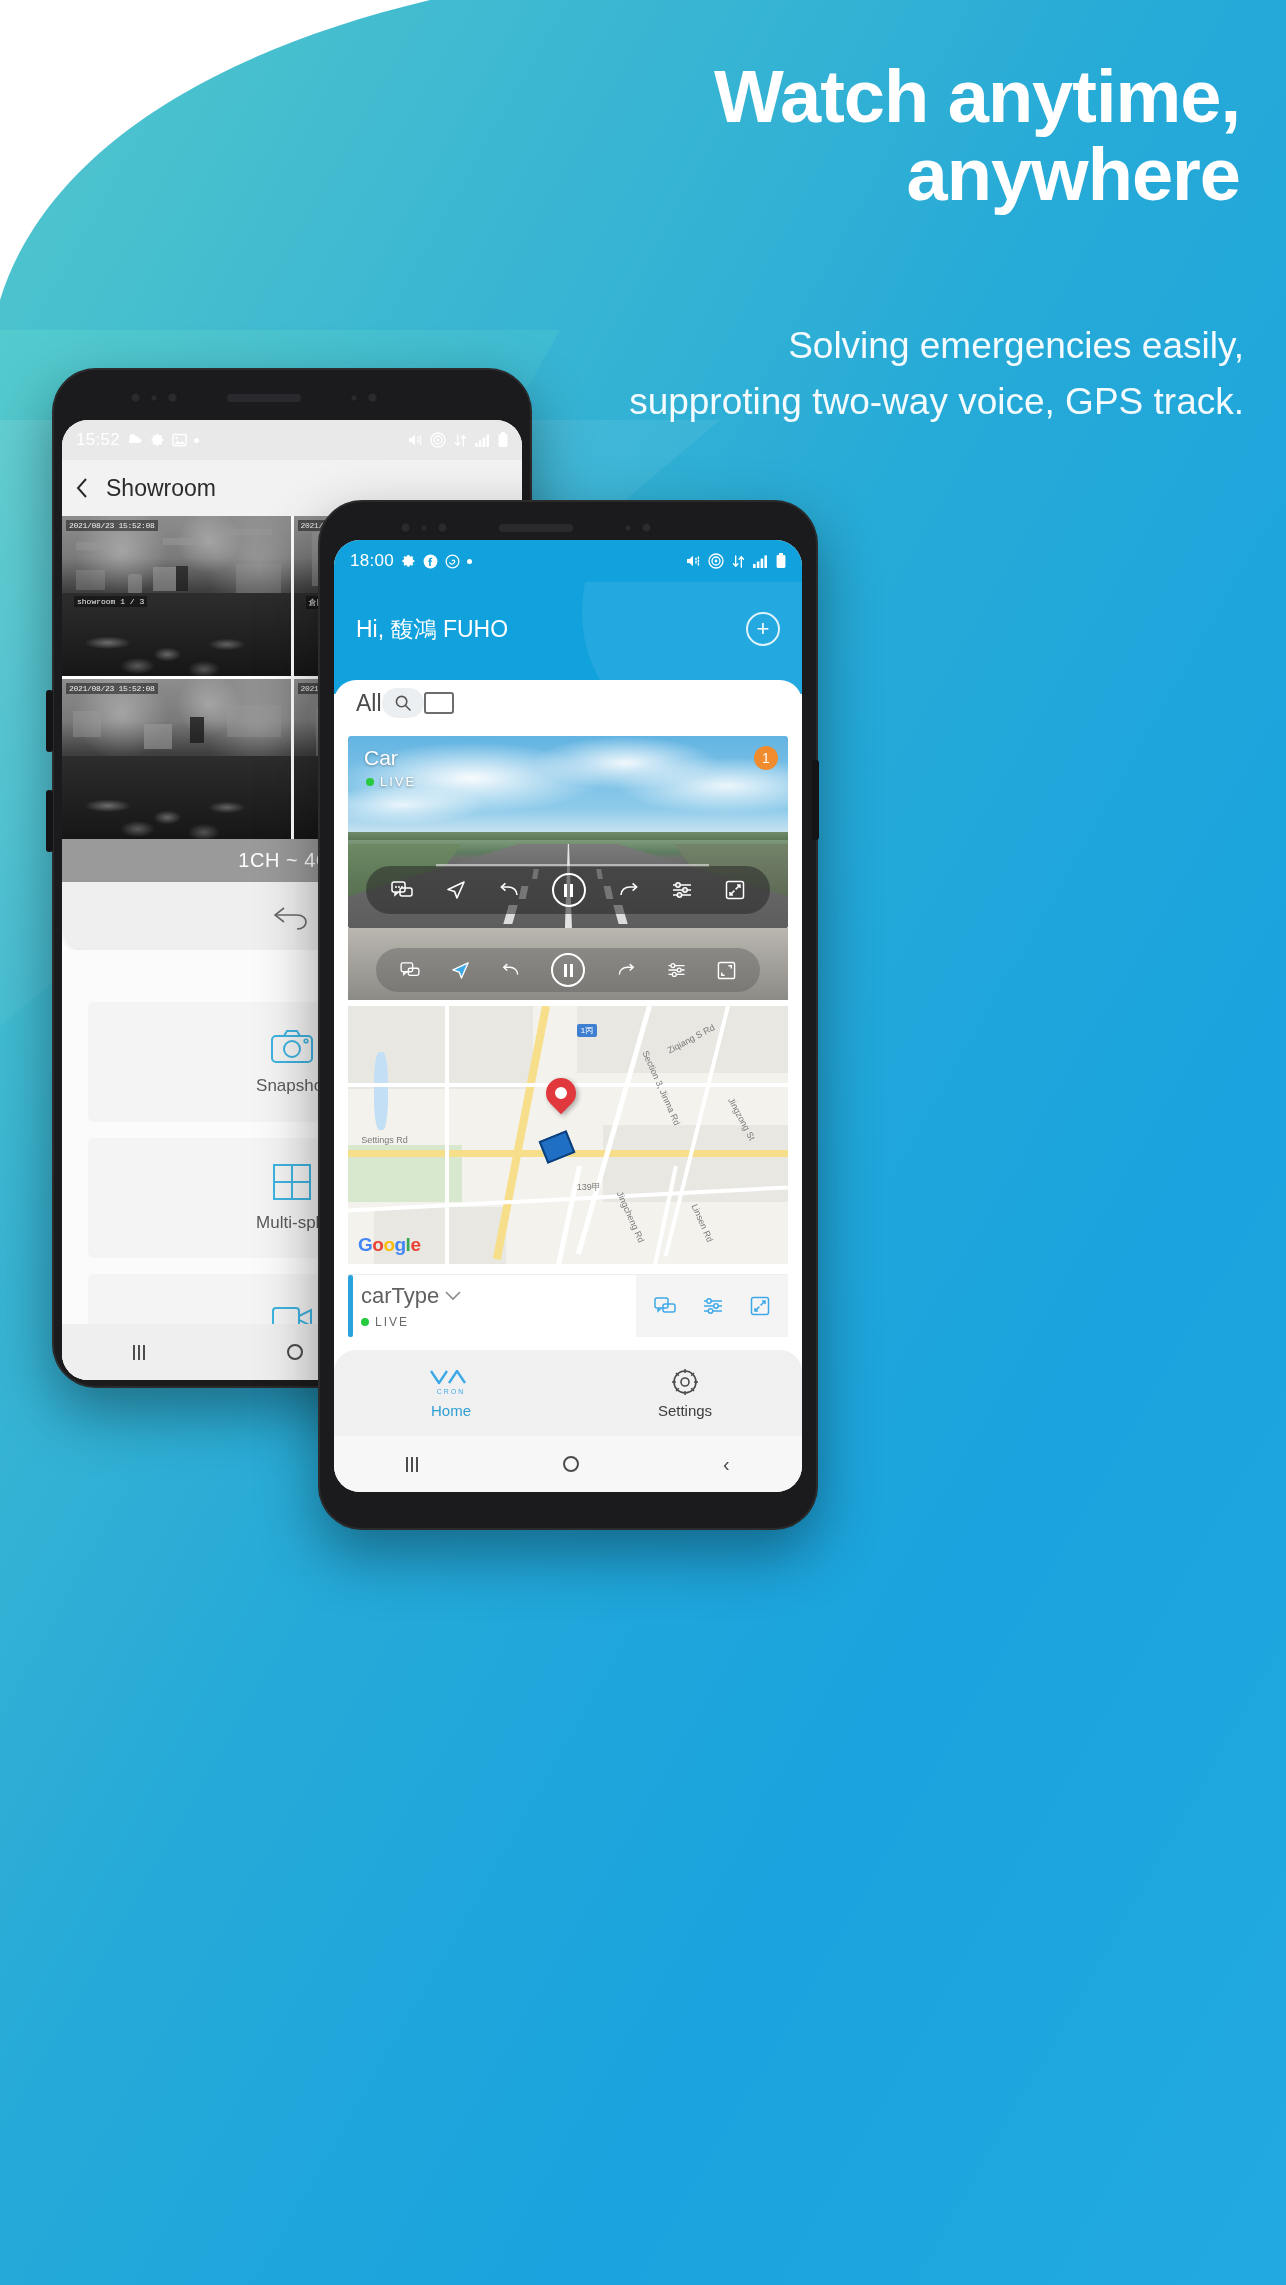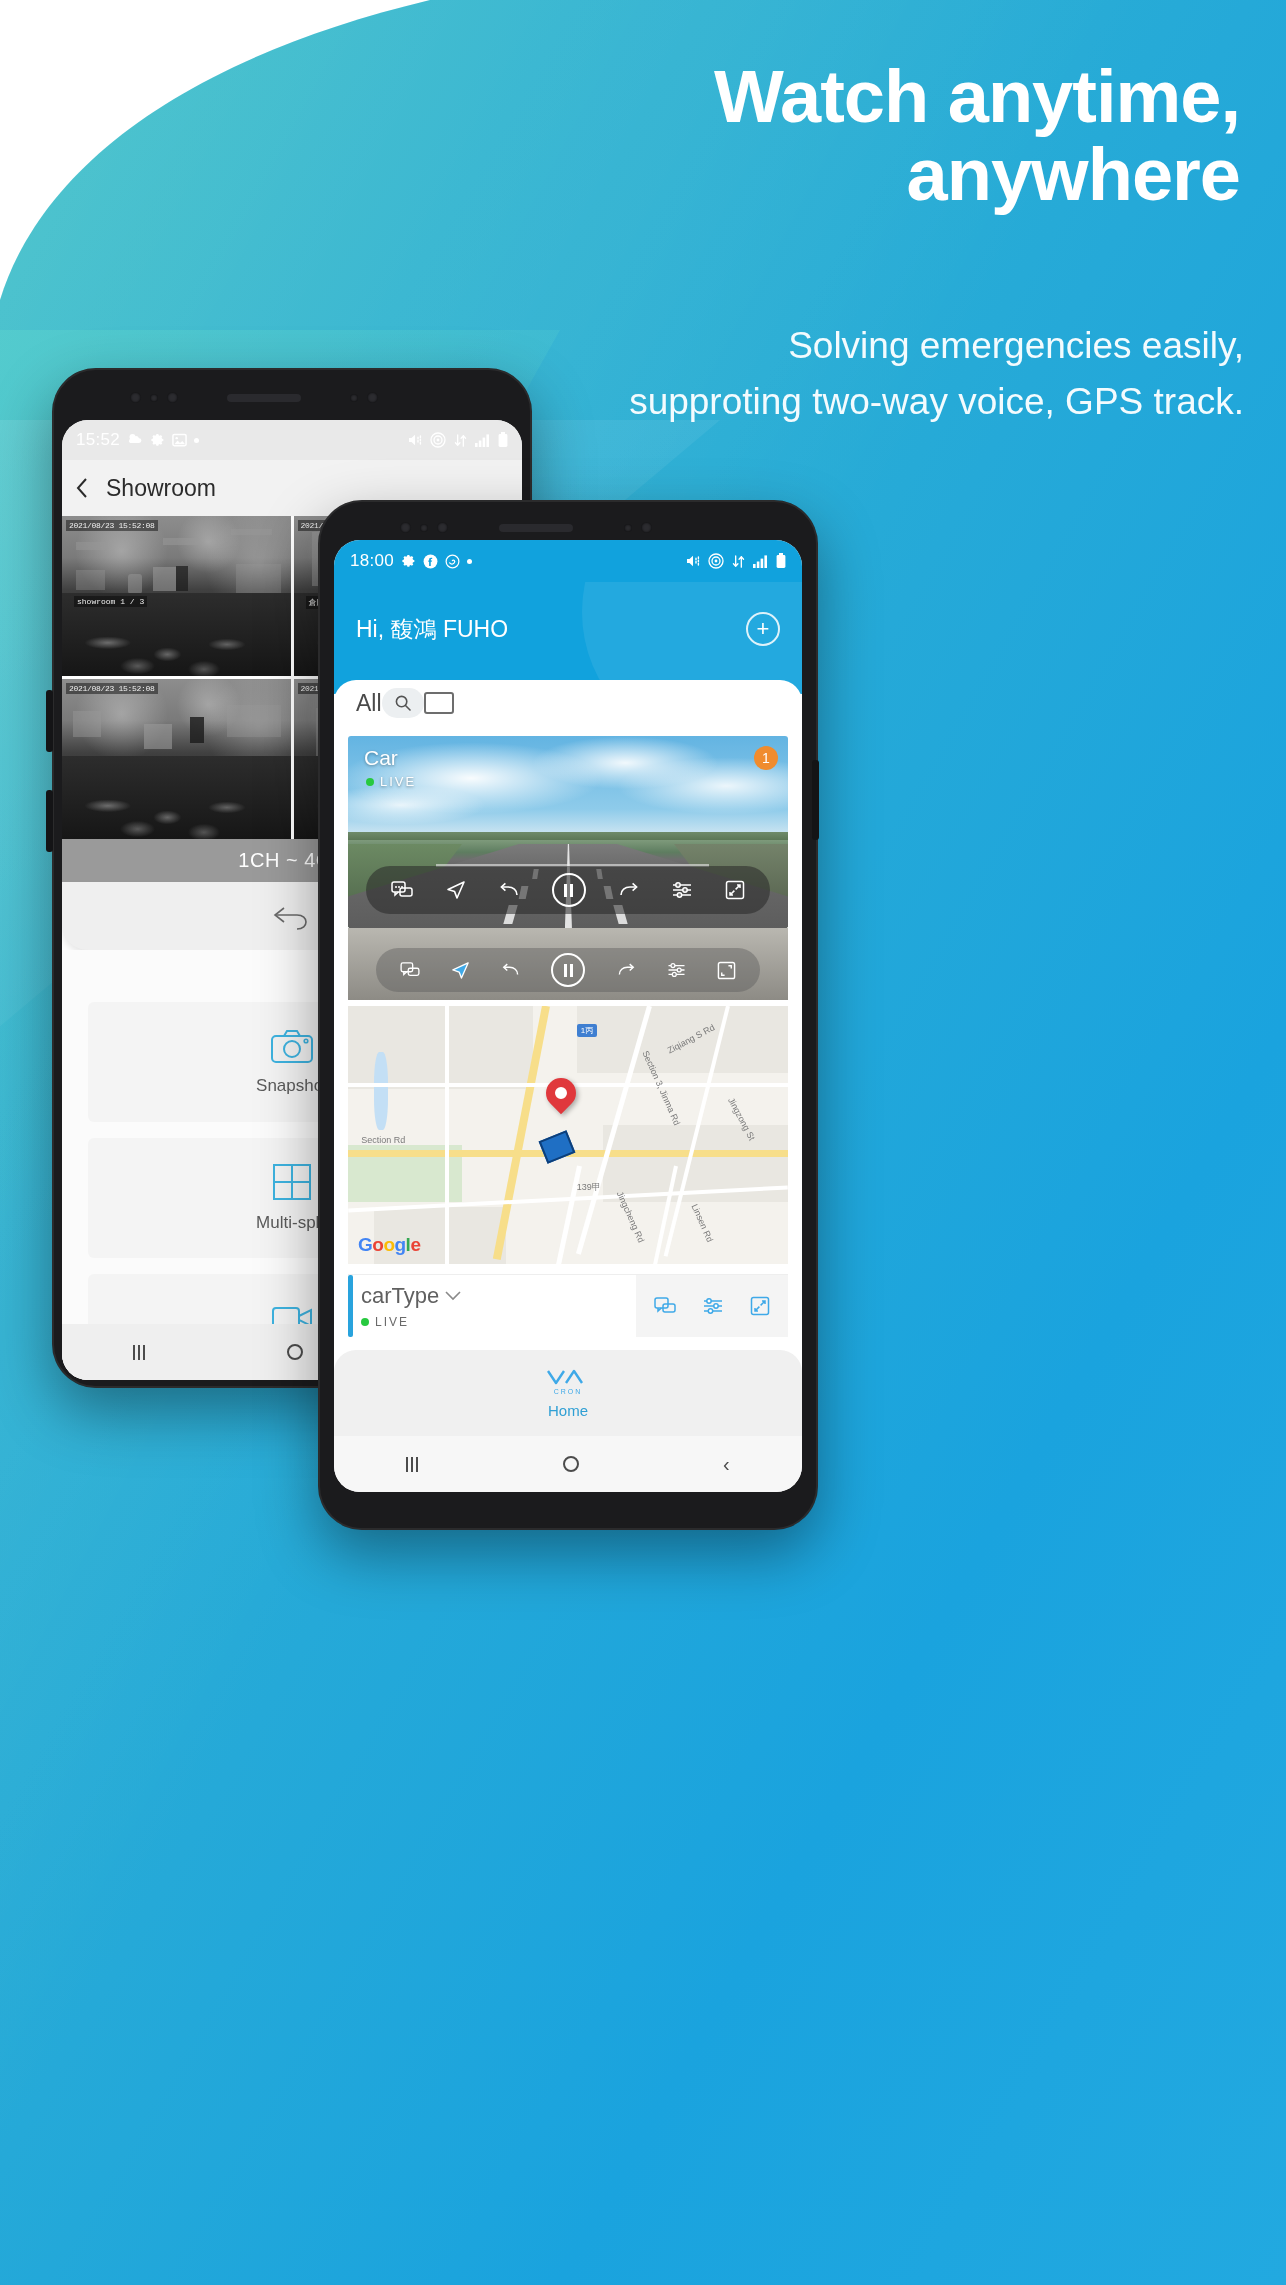"Section Rd" div.mlabel { text: Section -> Settings }
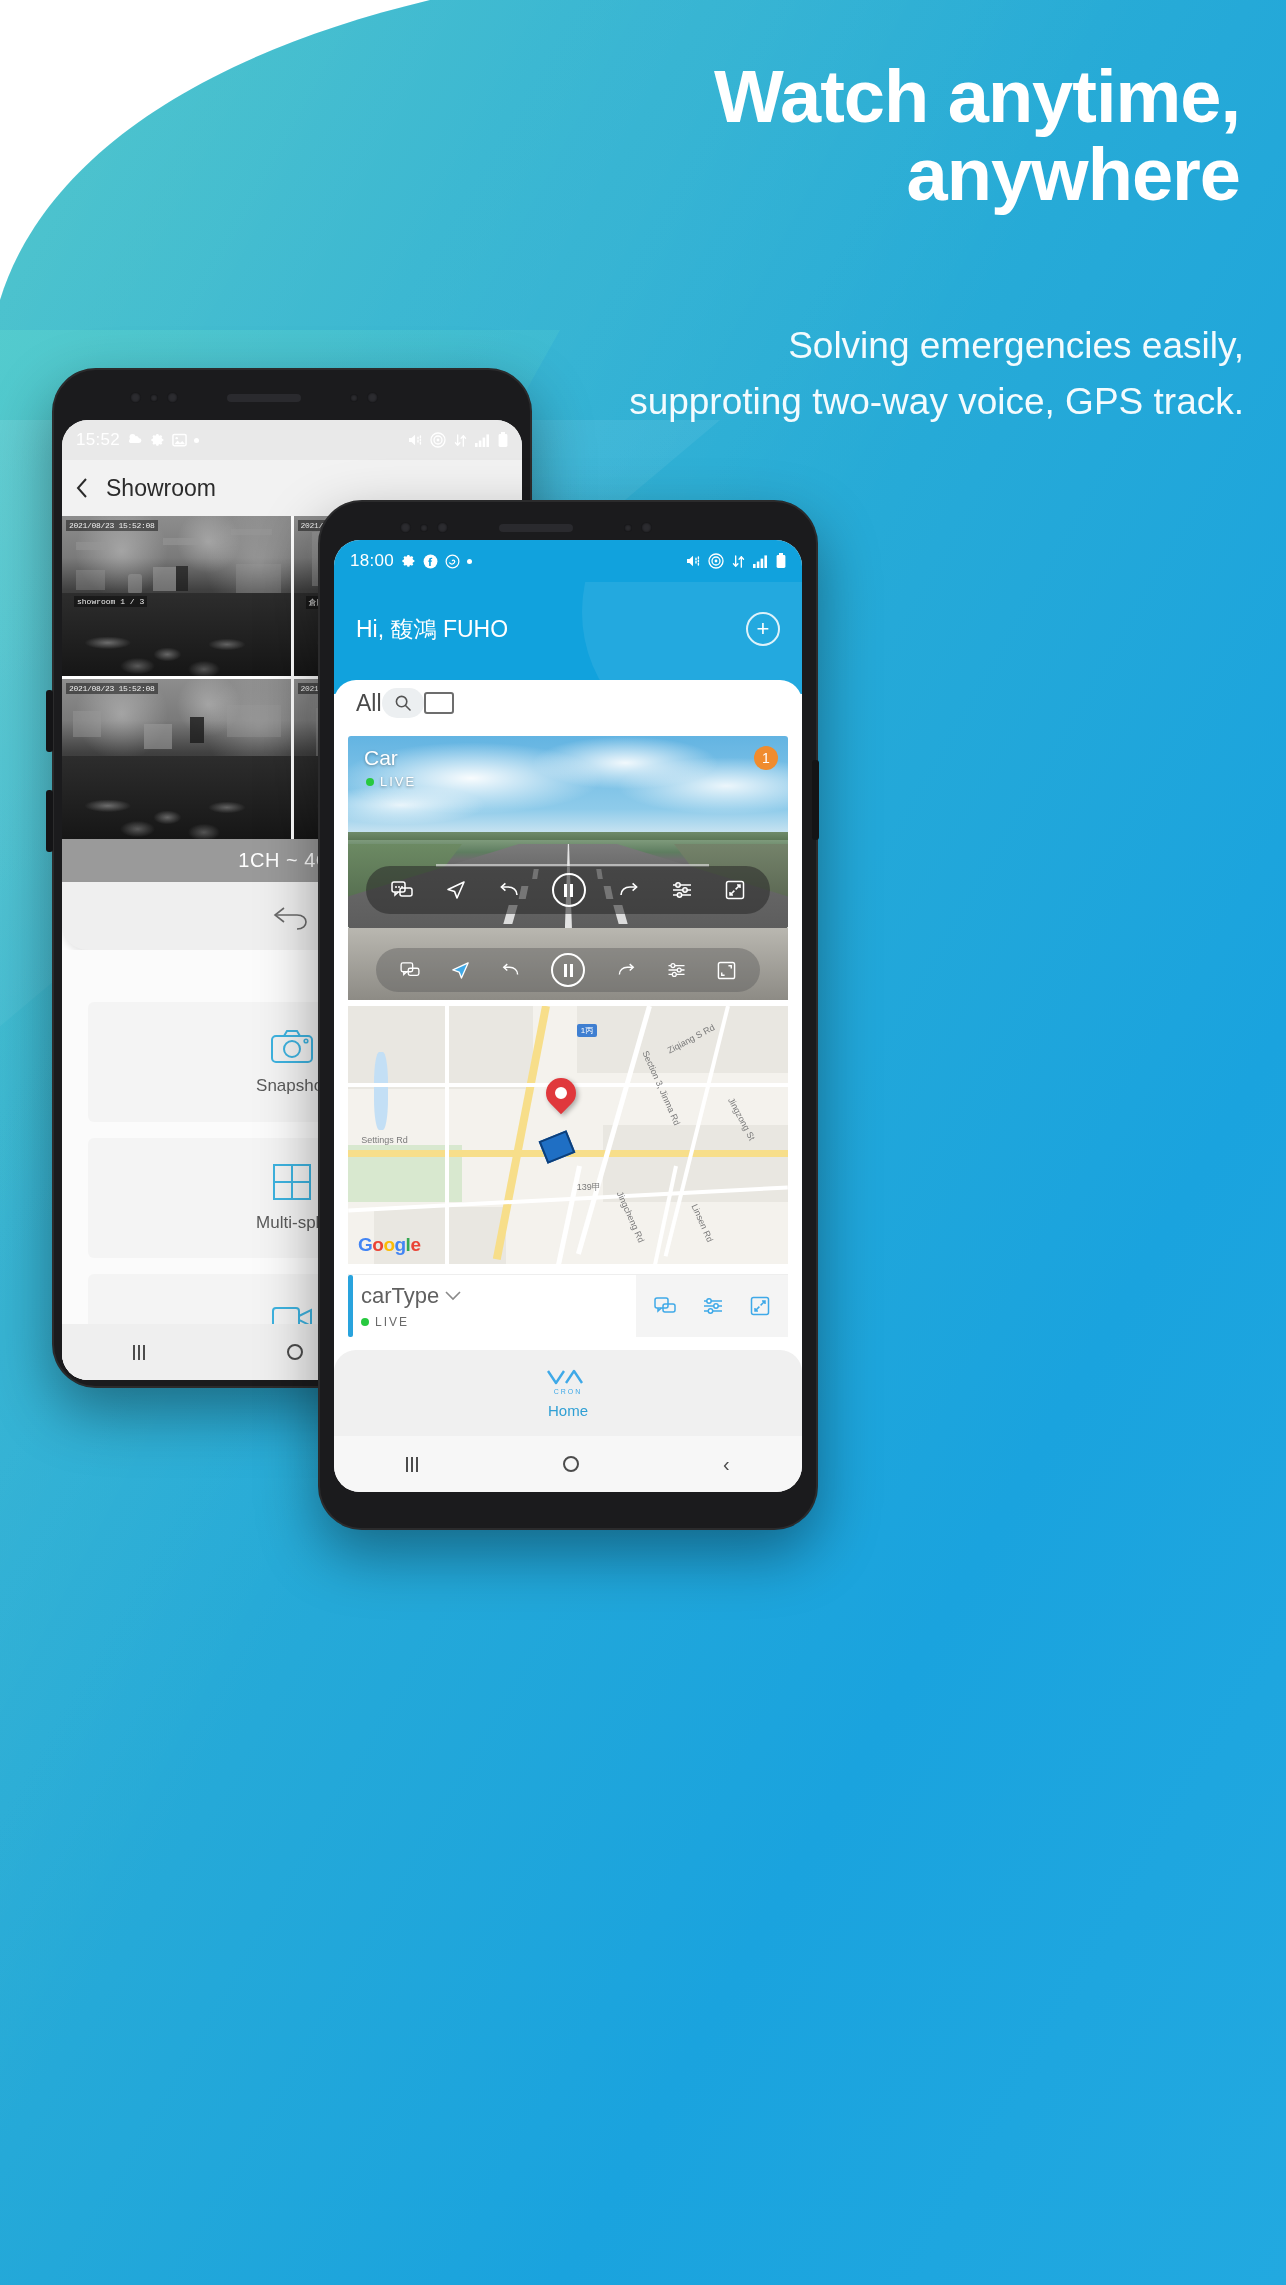"Settings" div.bn-item { html: none -> <div> <svg> <circle></circle> <circle></circle> <path></path> </svg> <span>Settings</span> </div> }
